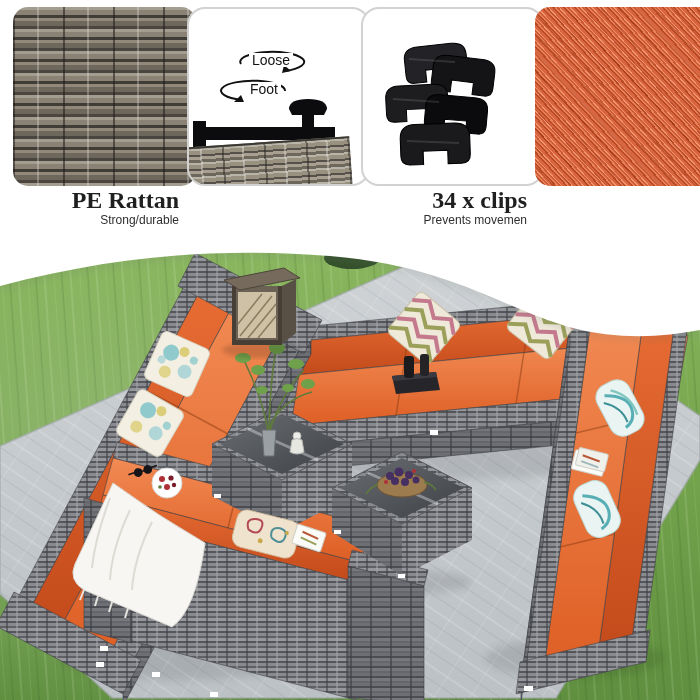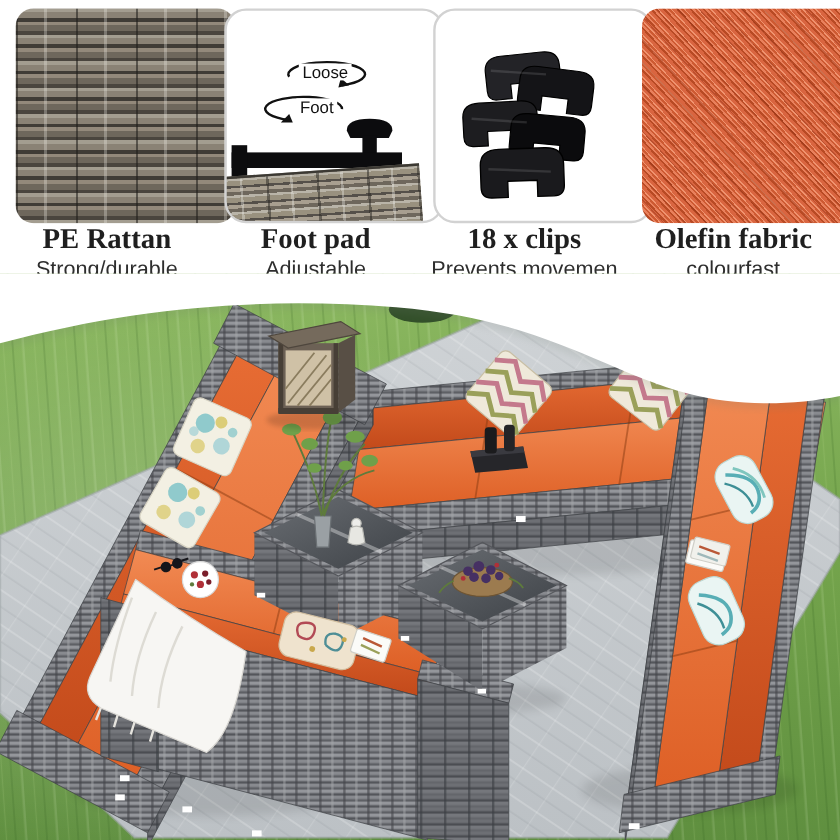"PE Rattan" .caption { text-align: center -> right }
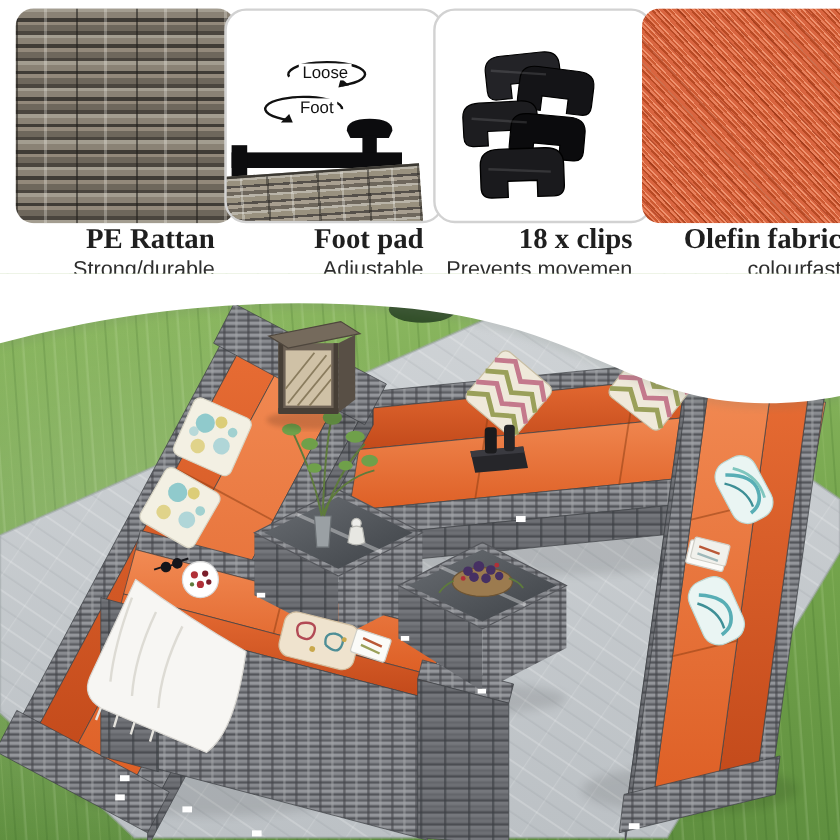"Foot pad" div.caption { html: <div> <h3>Foot pad</h3> <p>Adjustable</p> </div> -> none }
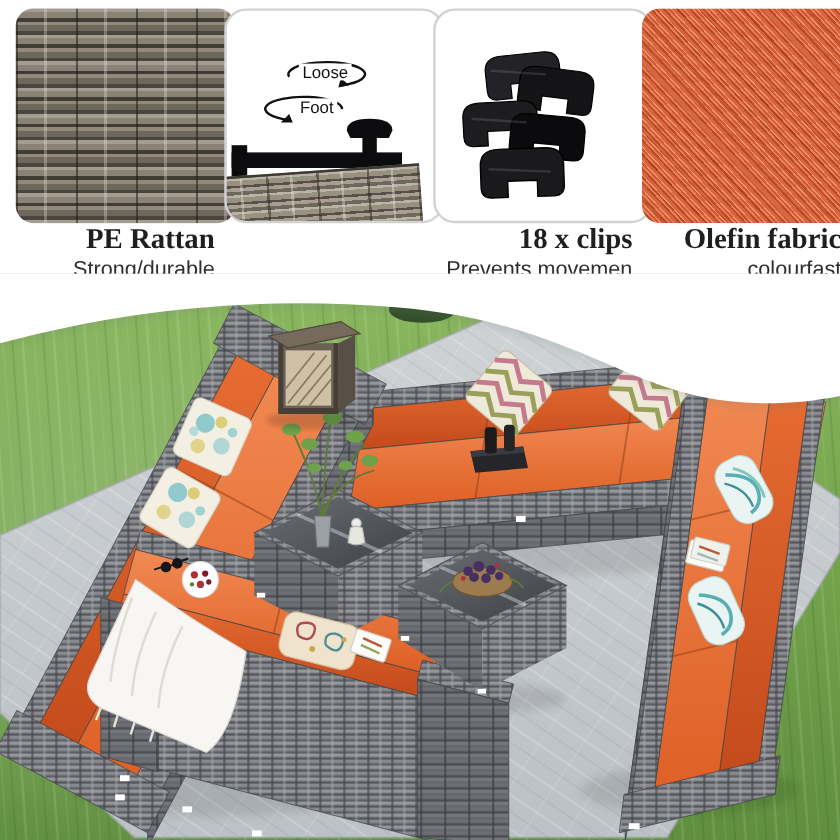"18 x clips" h3 { text: 18 -> 34 }
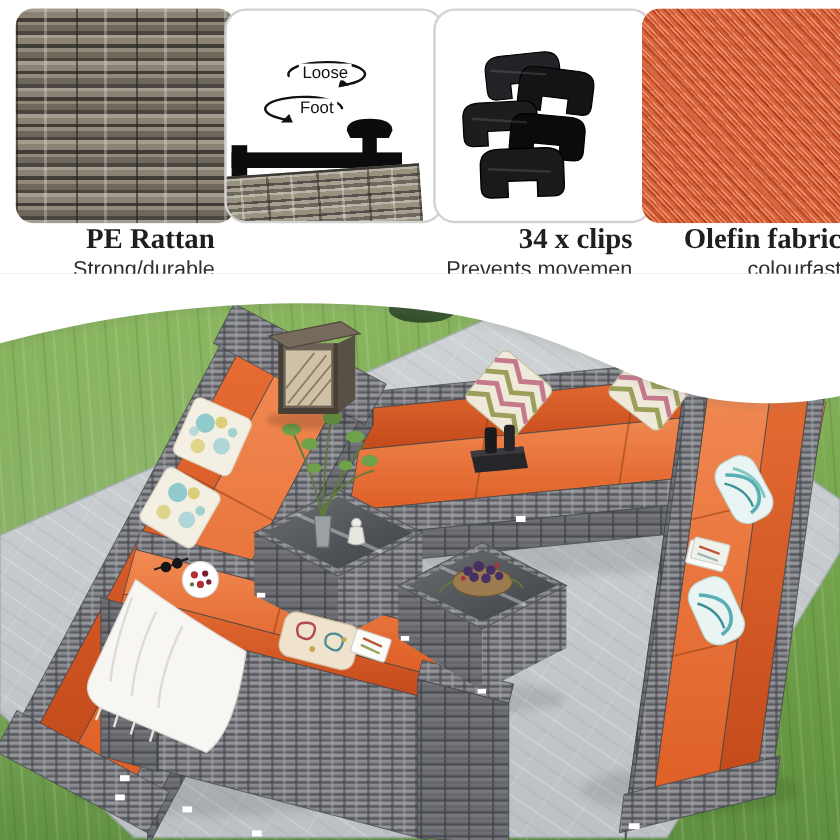"Olefin fabric" div.caption { html: <div> <h3>Olefin fabric</h3> <p>colourfast</p> </div> -> none }
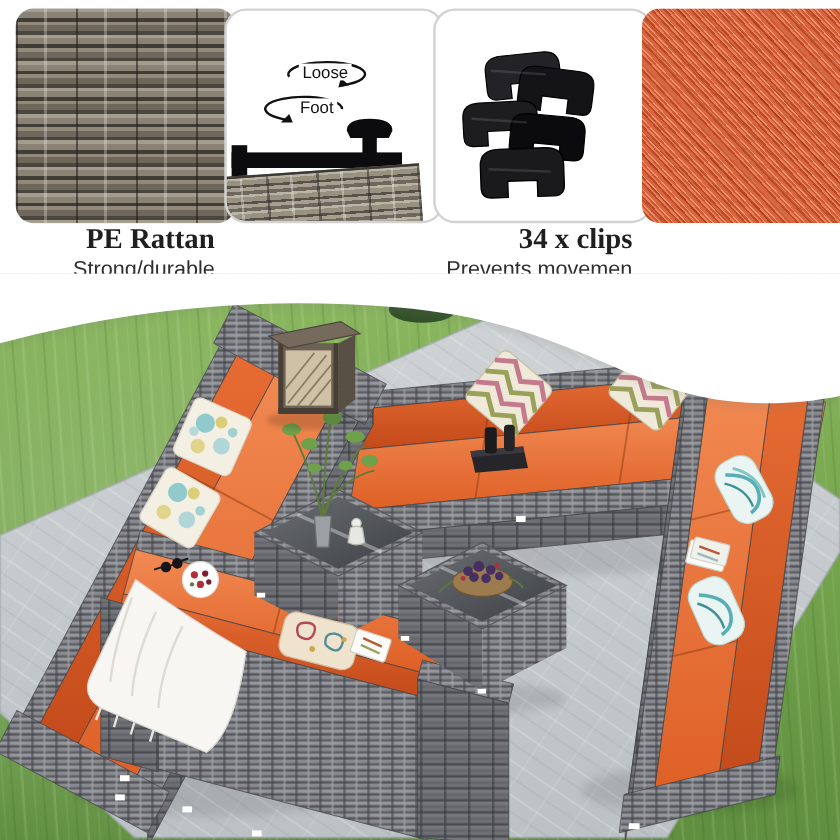"Strong/durable" .caption p { font-size: 18px -> 12px }
